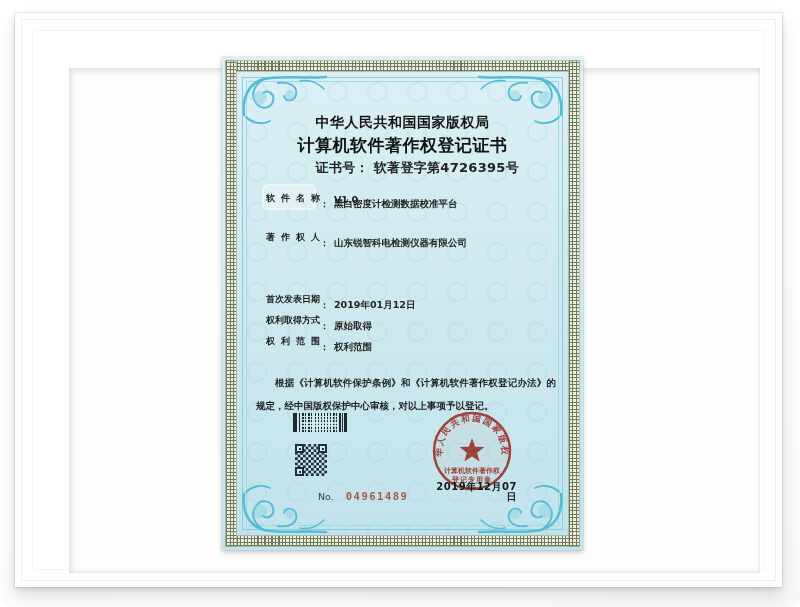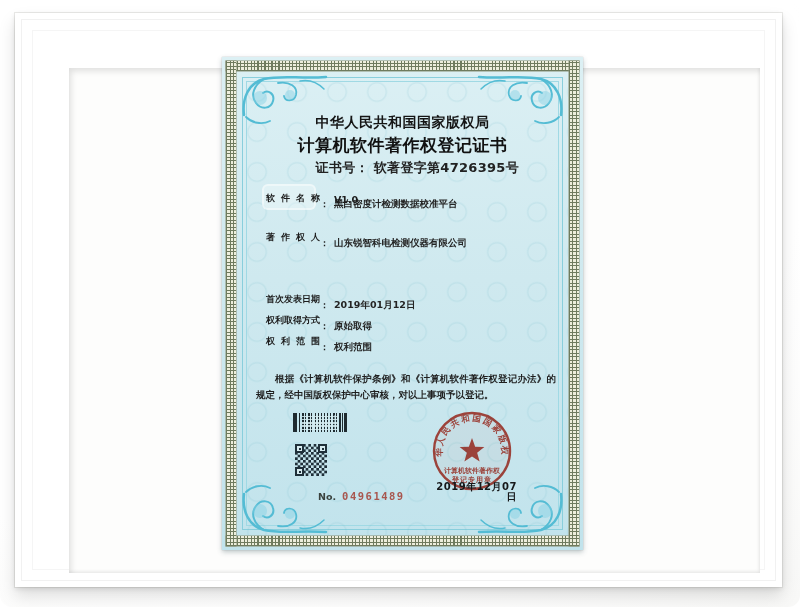"根据《计算机软件保护条例》和《计算机软件著作权登记办法》的规定，经中国版权保护中" .statement { line-height: 16px -> 23px }
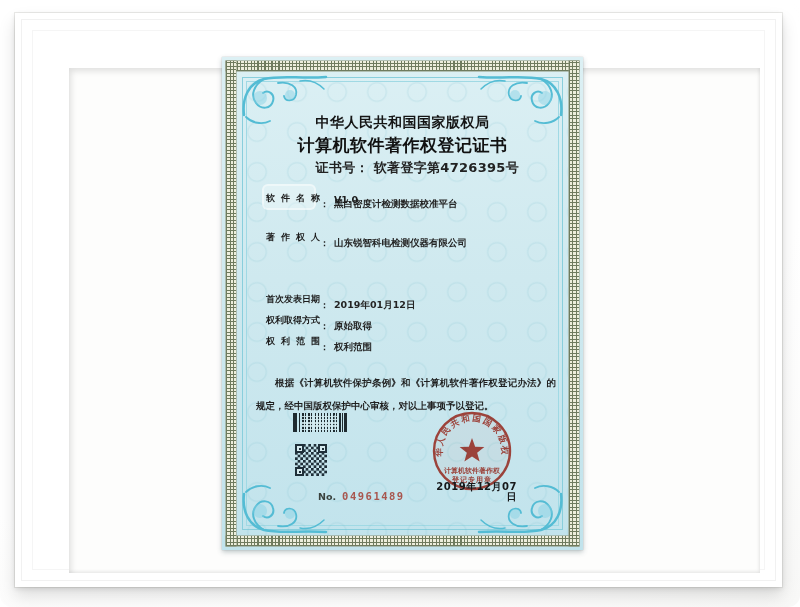"No." .serial .no { font-weight: 700 -> 400; margin-right: 6px -> 12px }
